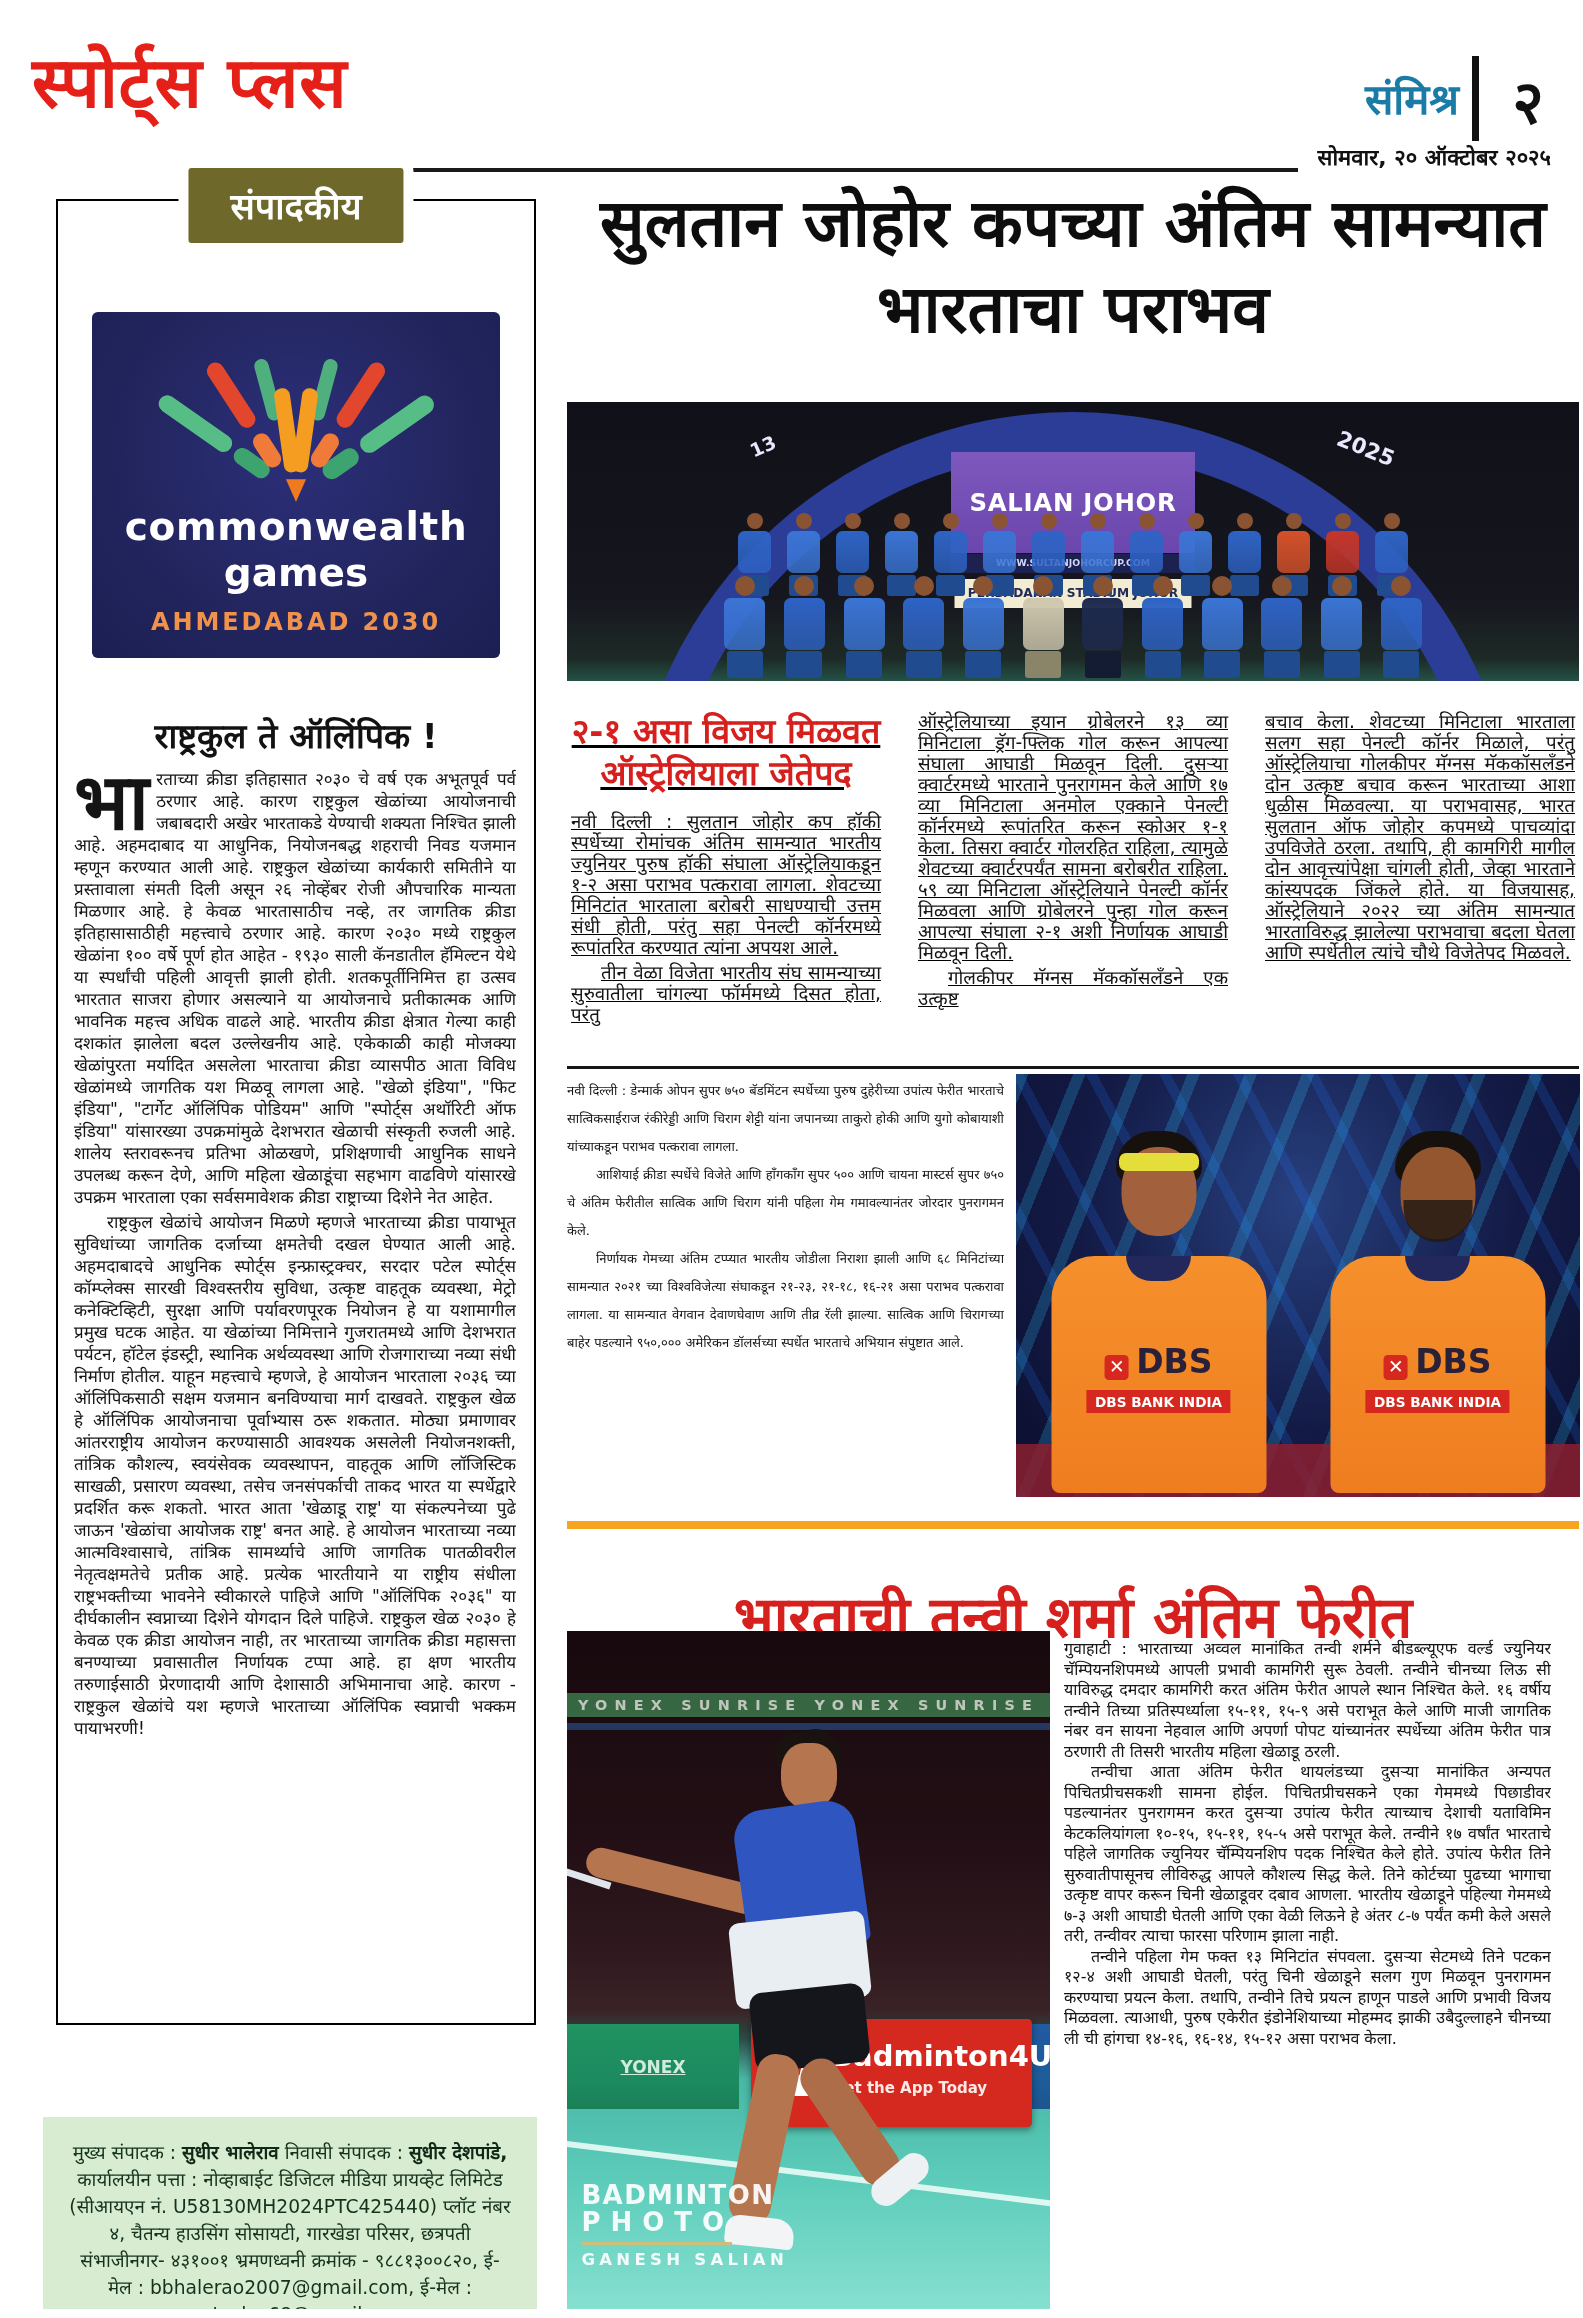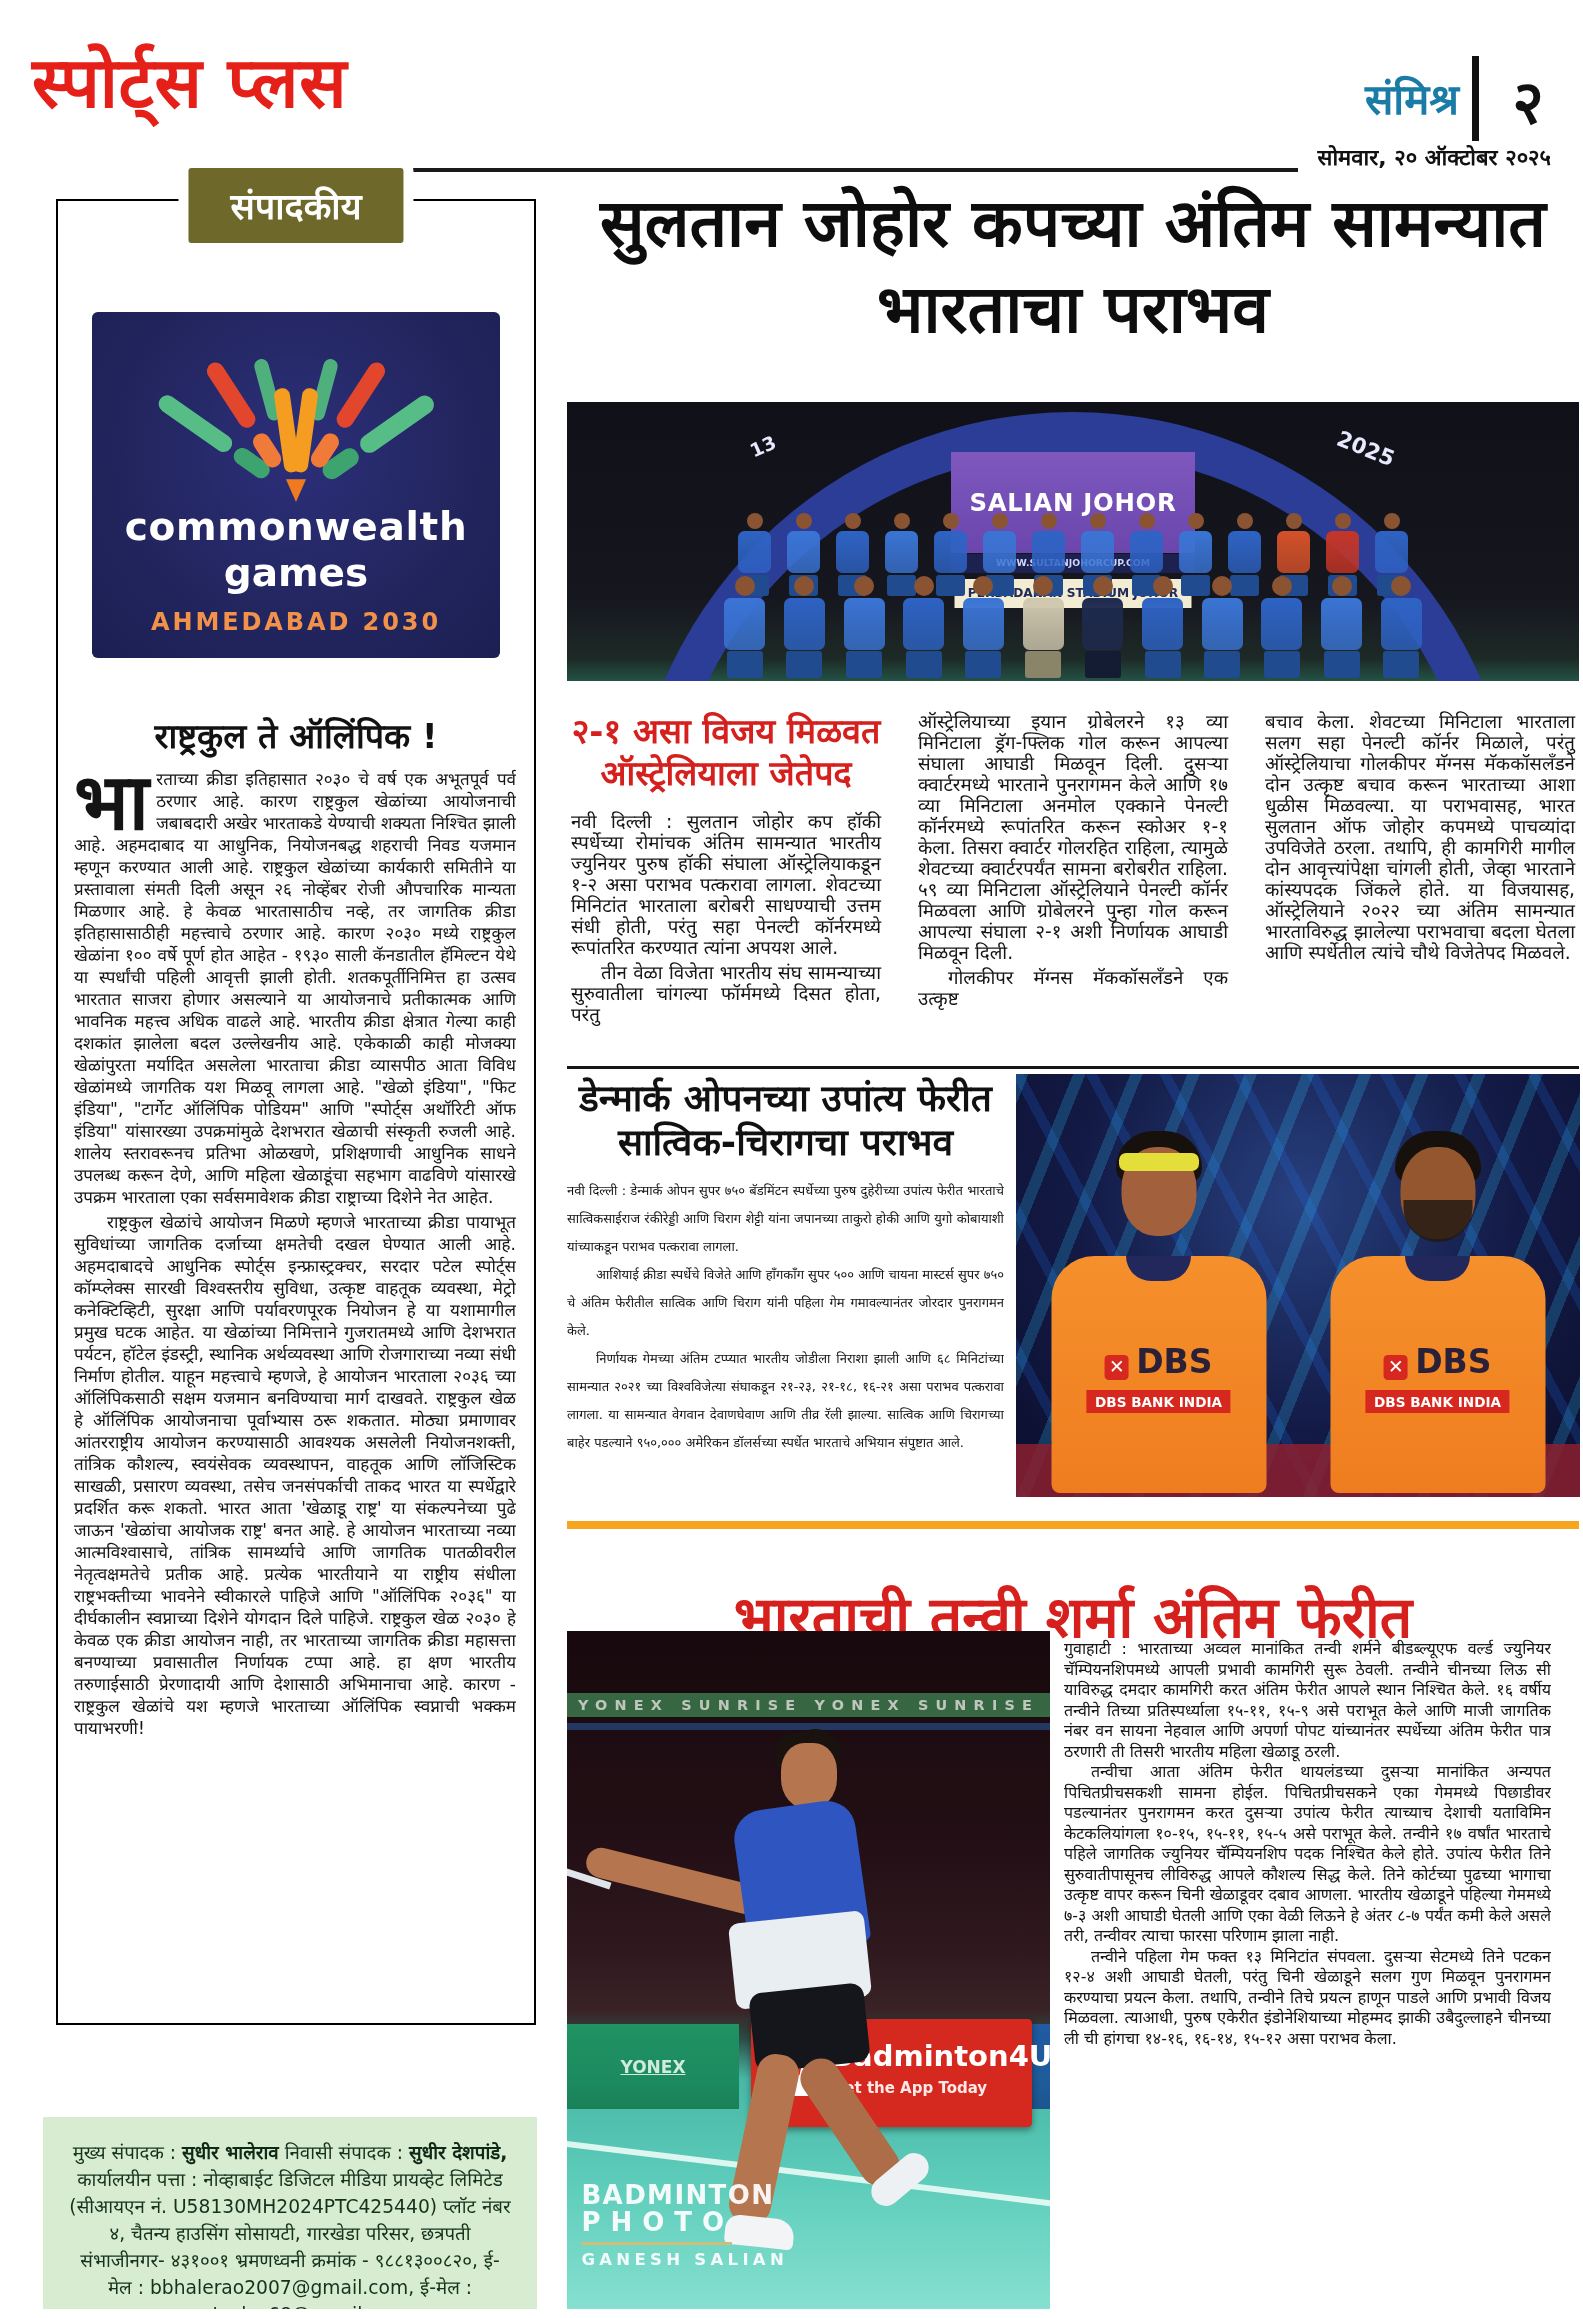"२-१ असा विजय मिळवत ऑस्ट्रेलियाला" .hockey-cols { text-decoration: none -> underline }
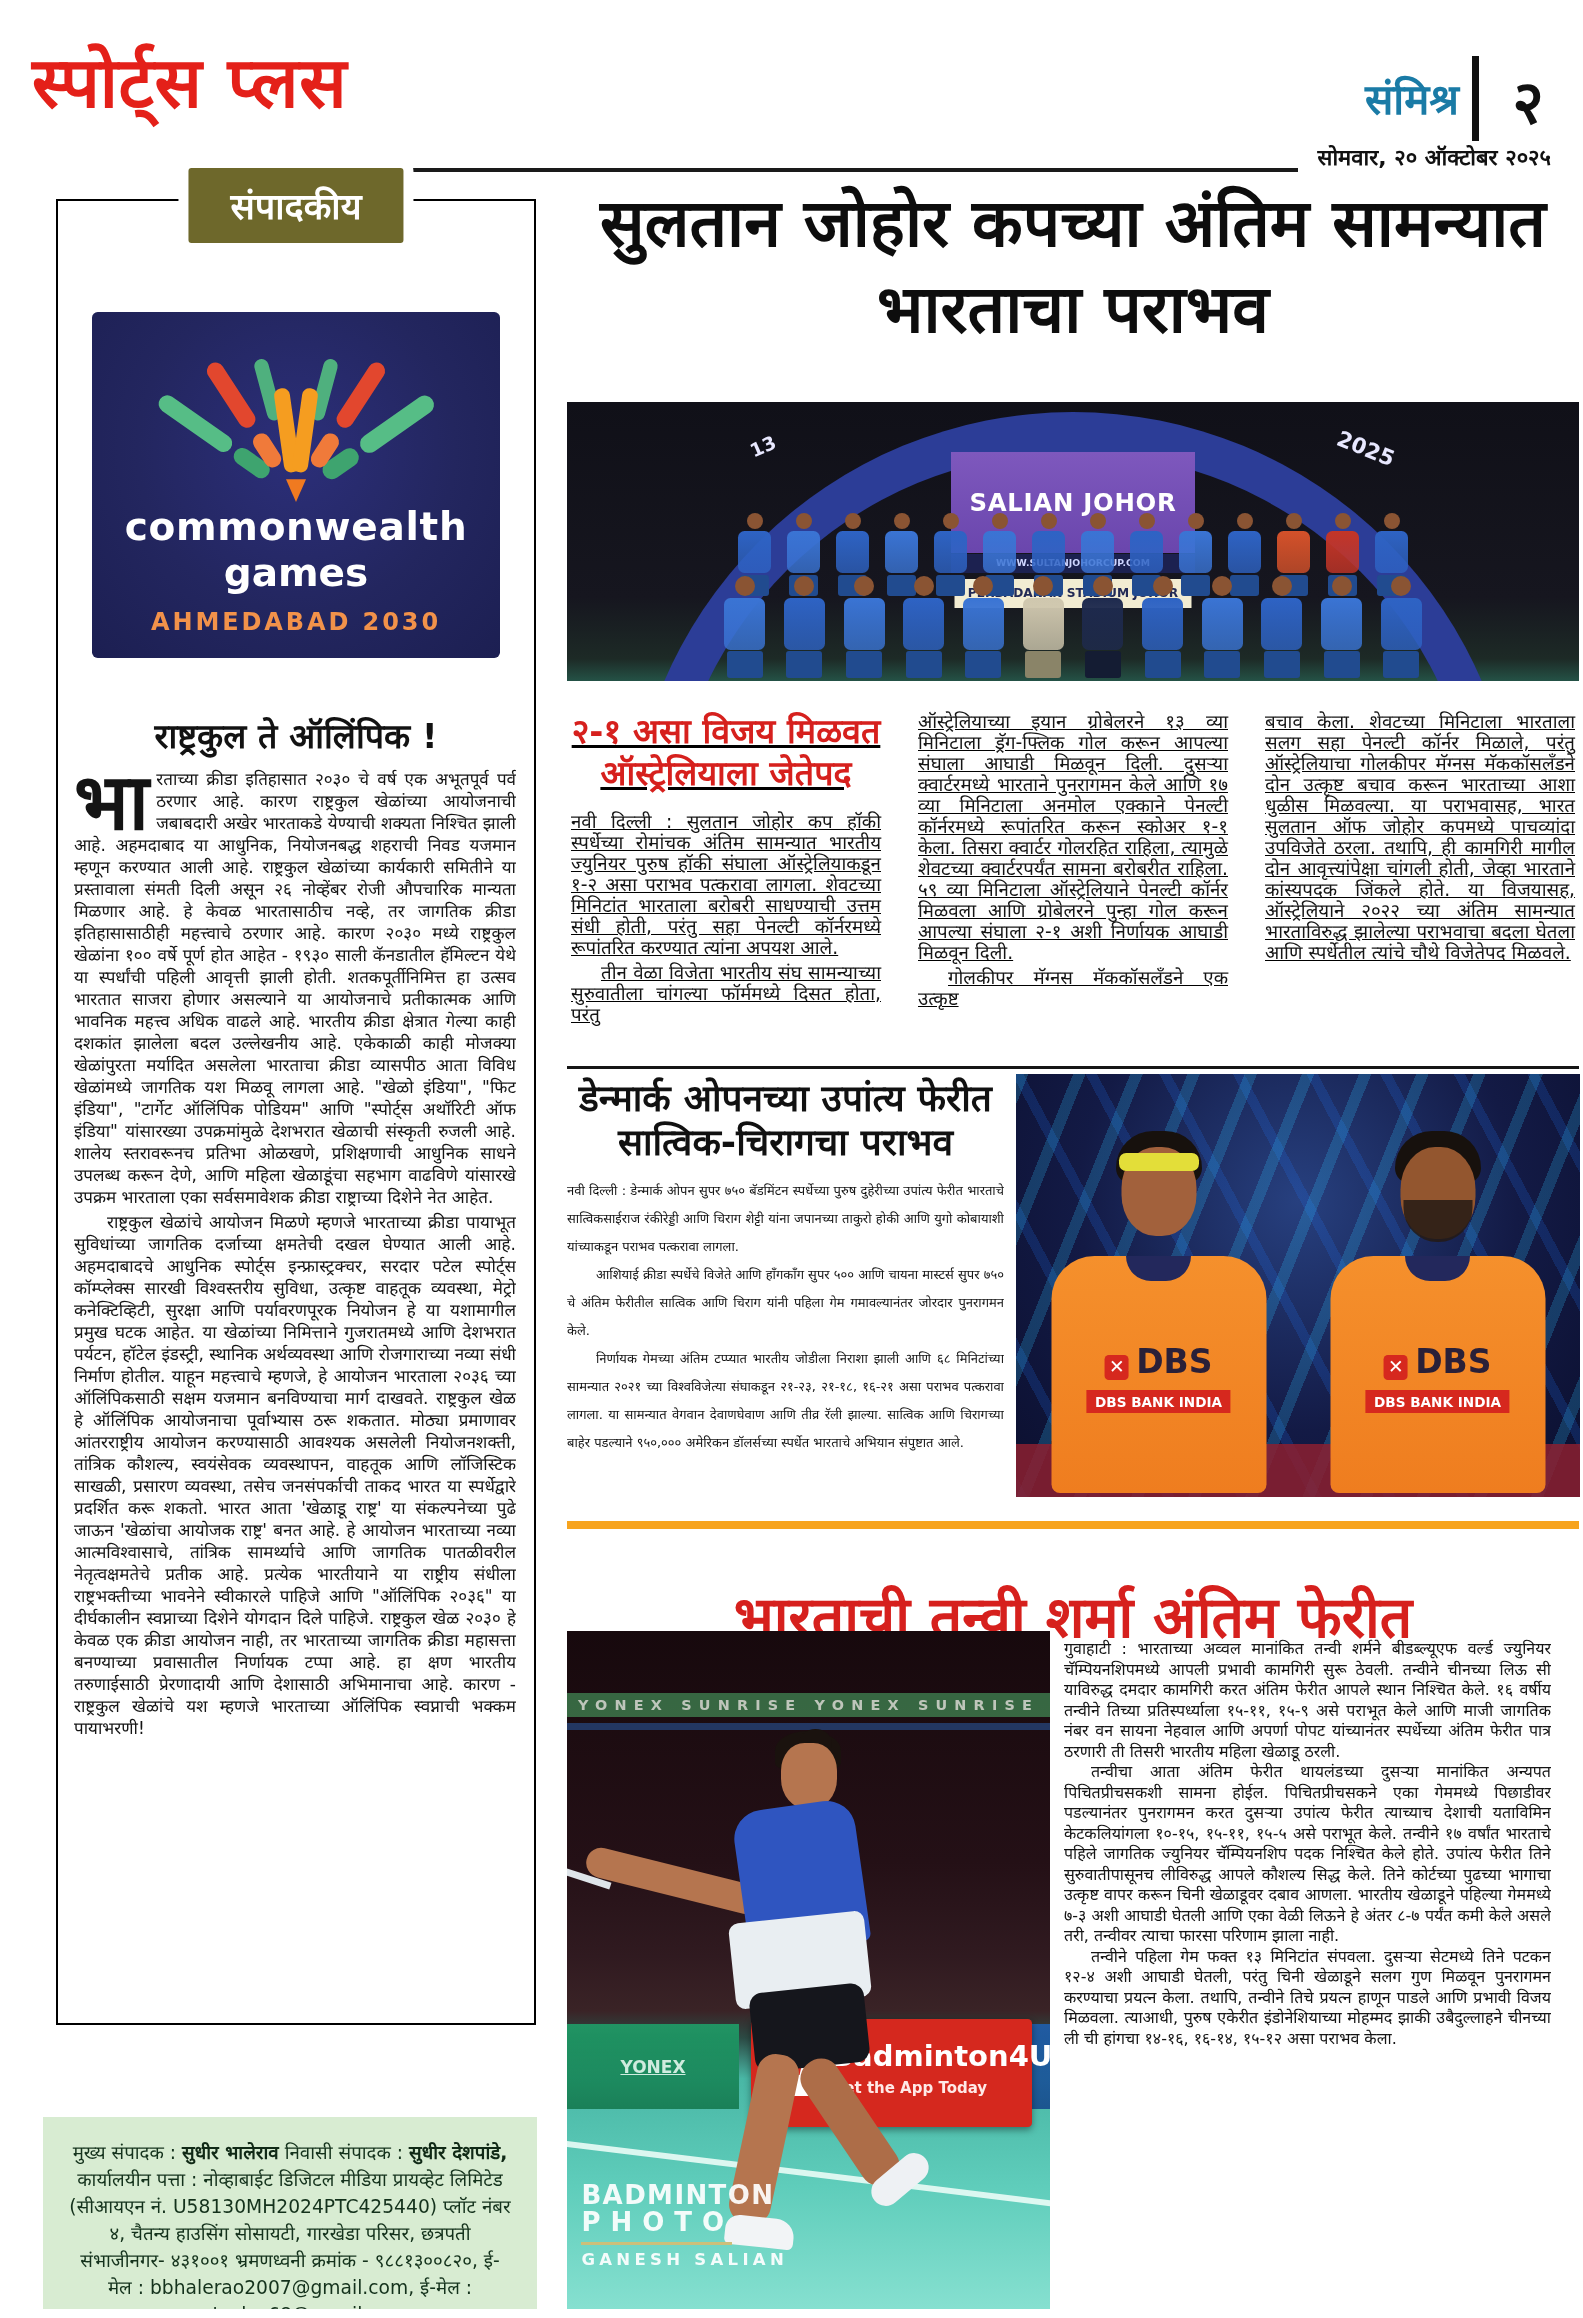"डेन्मार्क ओपनच्या उपांत्य फेरीत" div.dk-headline { html: <div>डेन्मार्क ओपनच्या उपांत्य फेरीत सात्विक-चिरागचा पराभव</div> -> none }
